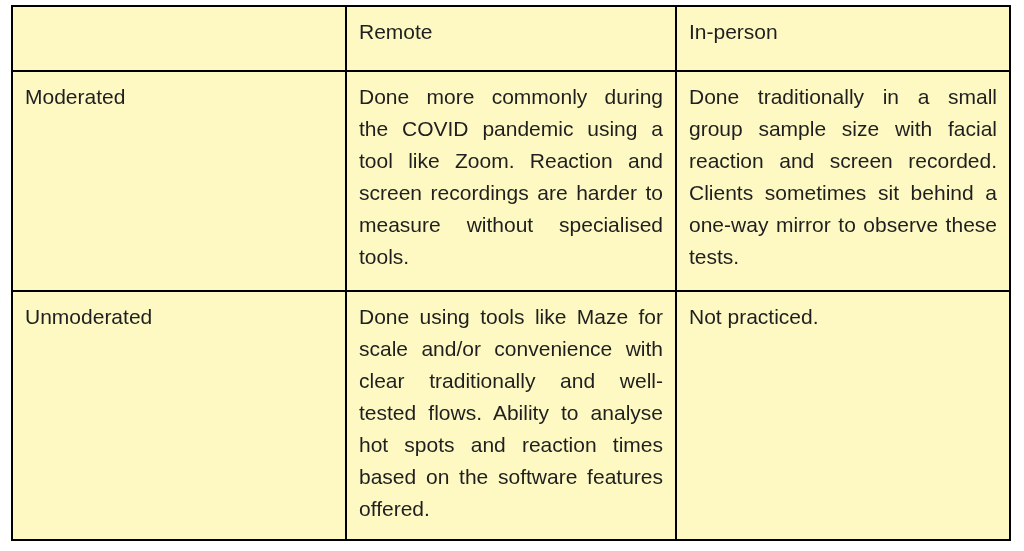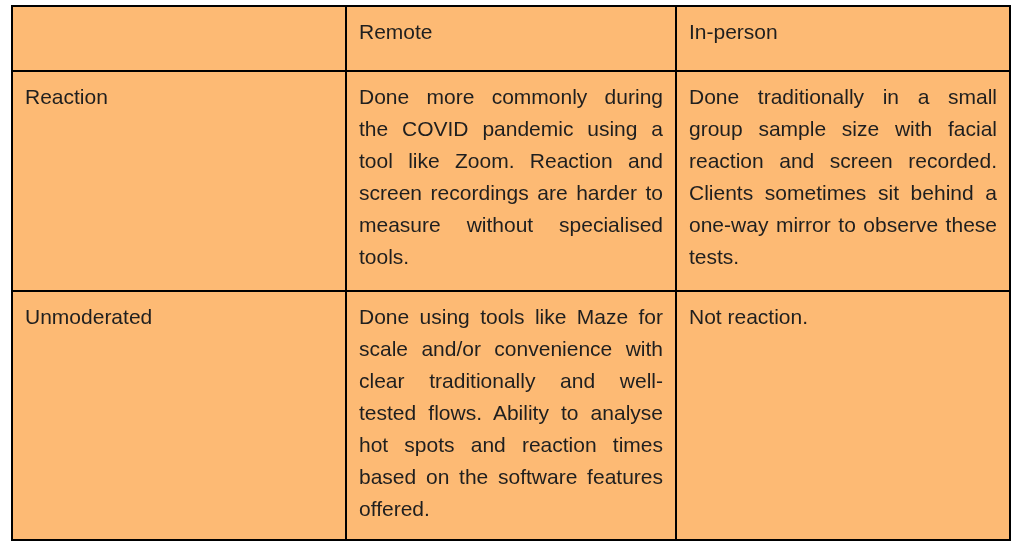"Remote" table.comparison { background: #fdba74 -> #fef9c3 }
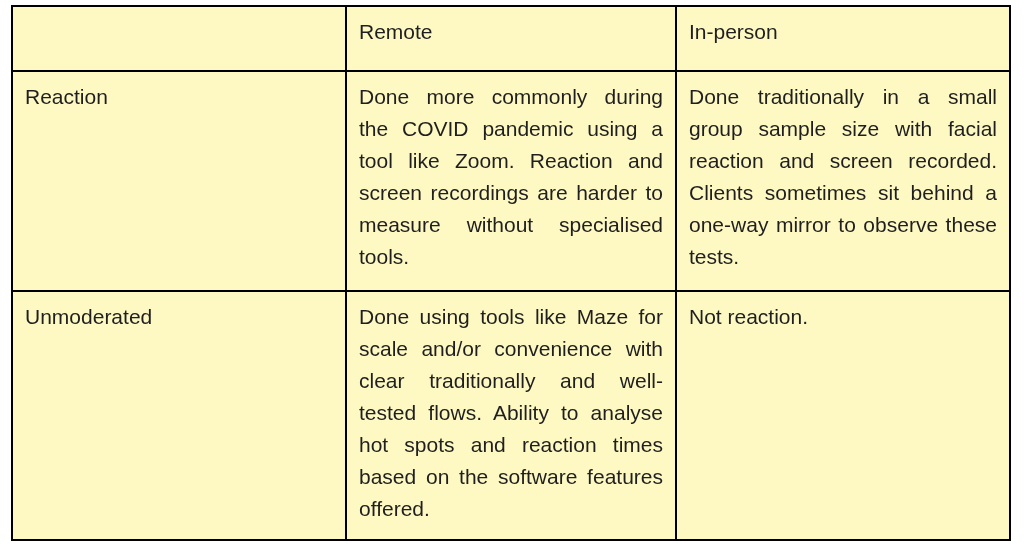"Reaction" td.label-cell { text: Reaction -> Moderated }
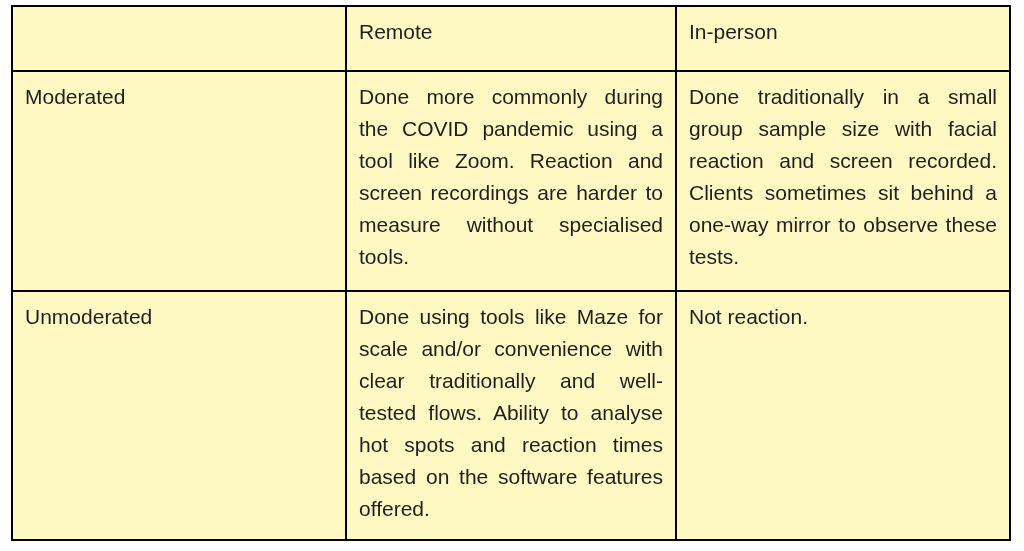"Not reaction." td.body-cell { text: reaction -> practiced }
